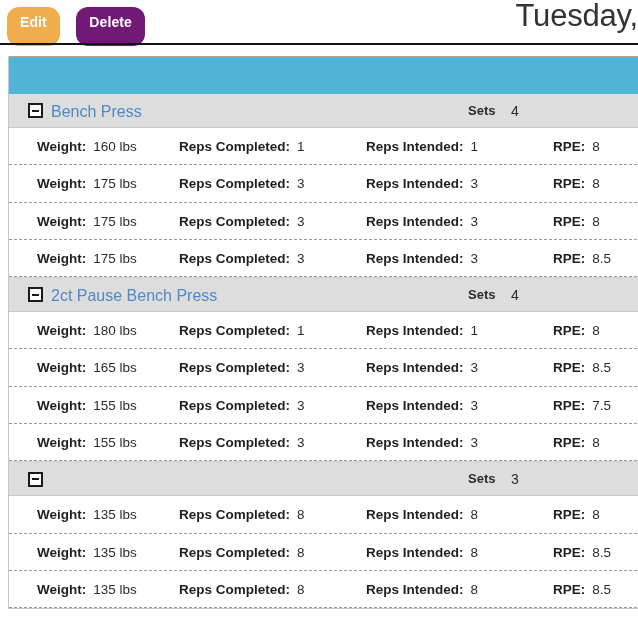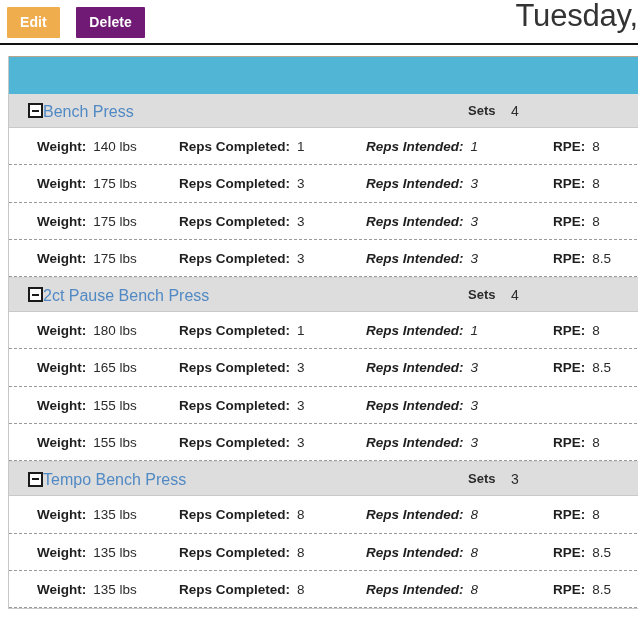"Edit" .btn { border-radius: 1px -> 12px; padding: 8px 13px 9px 13px -> 8px 13px 17px 13px }
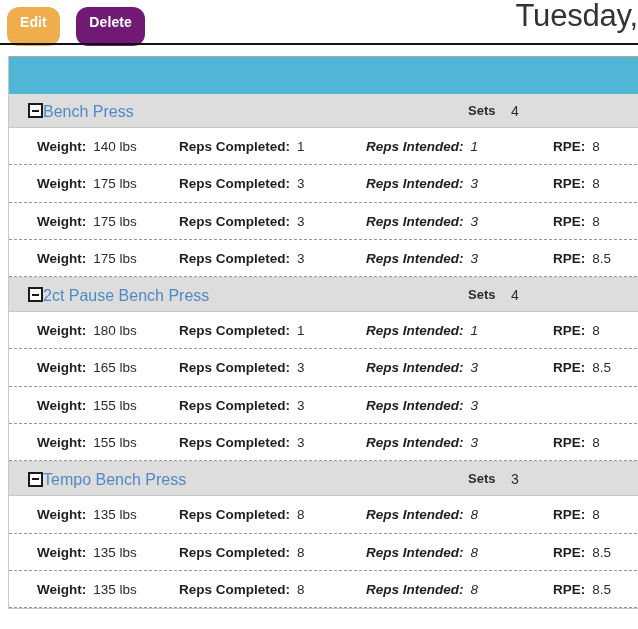"Bench Press" .exercise-name { margin-left: 0 -> 8px }
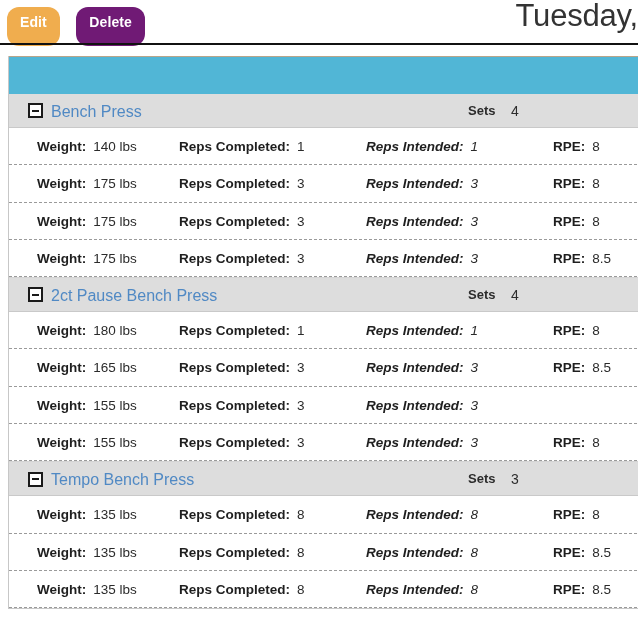"140 lbs" span.v { text: 140 -> 160 }
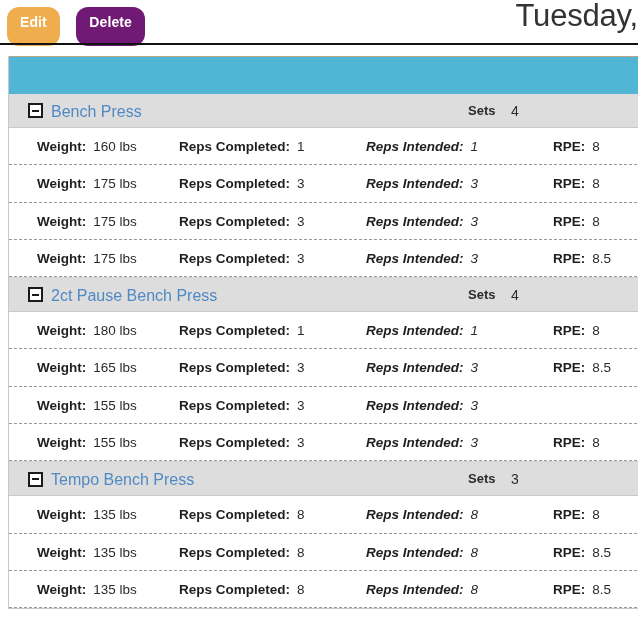"Reps Intended: 1" .col-planned { font-style: italic -> none }
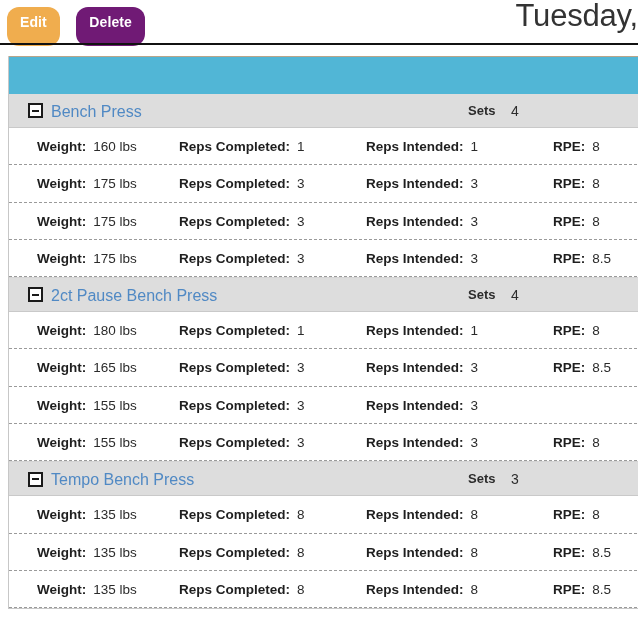"RPE: 7.5" span.field { html: none -> <span><span>RPE:</span><span>7.5</span></span> }
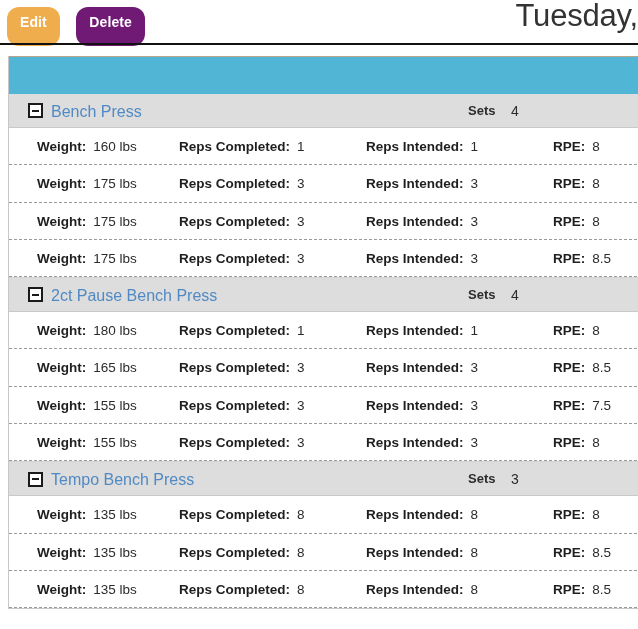"Tempo Bench Press" span.exercise-name { html: <span>Tempo Bench Press</span> -> none }
